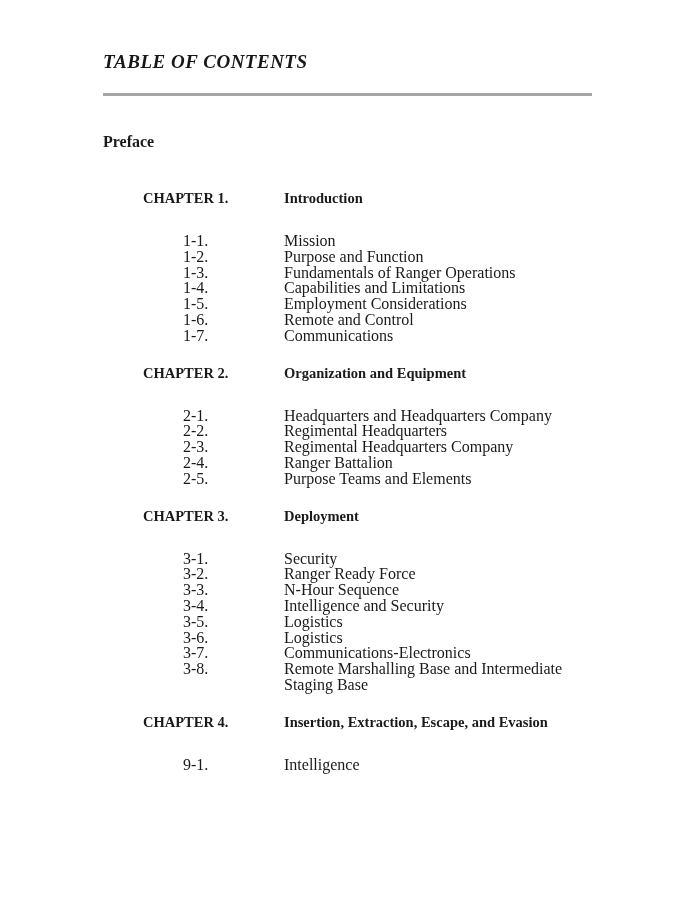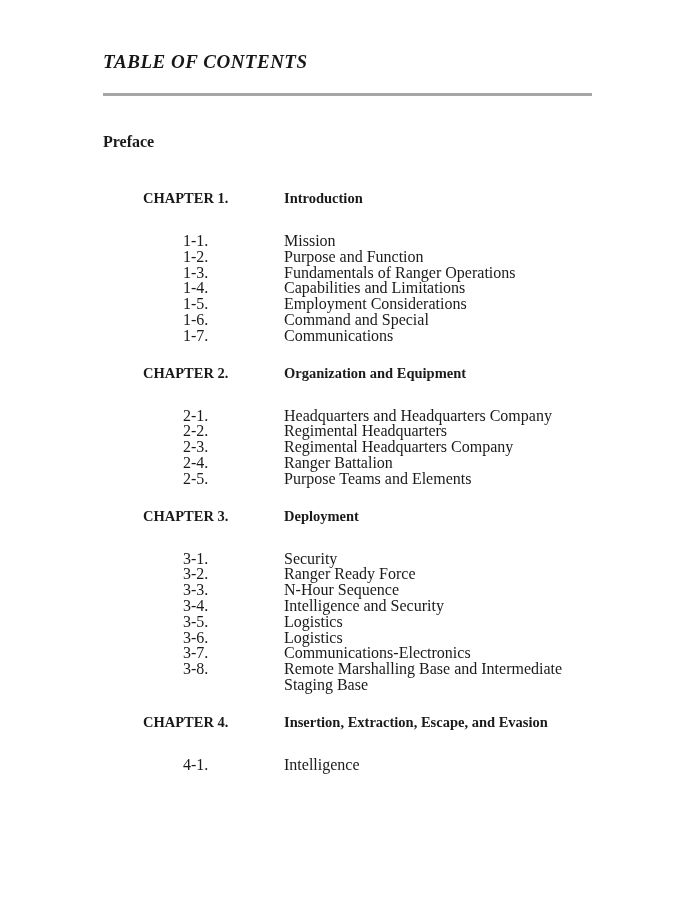"Command and Special" span.entry-title { text: Command and Special -> Remote and Control }
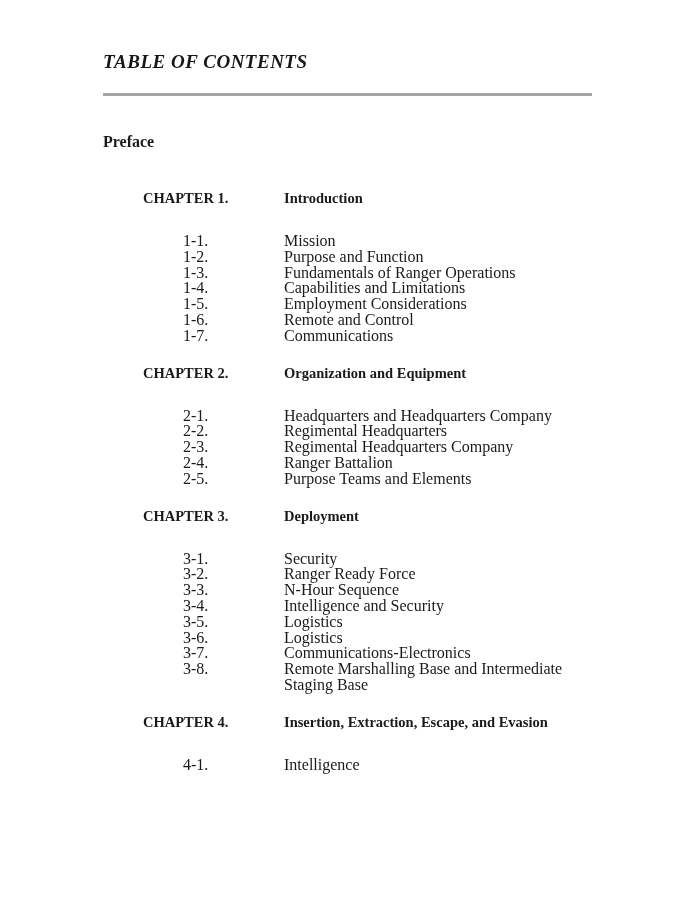"4-1." span.entry-num { text: 4-1 -> 9-1 }
